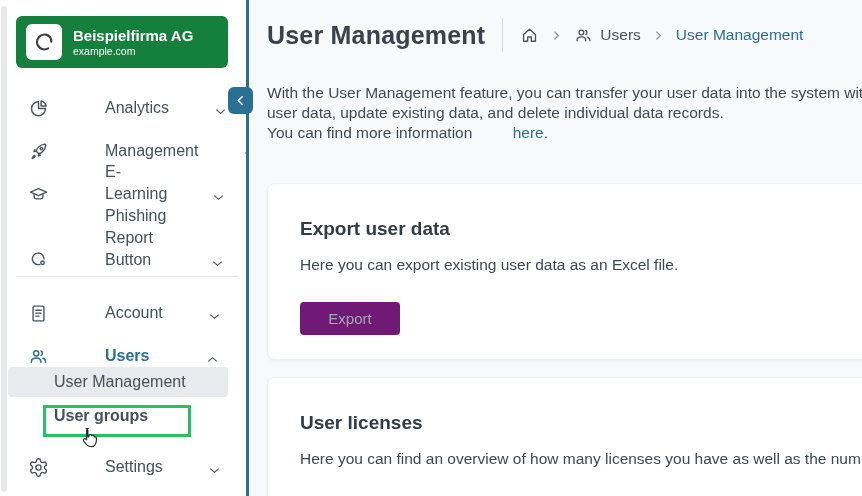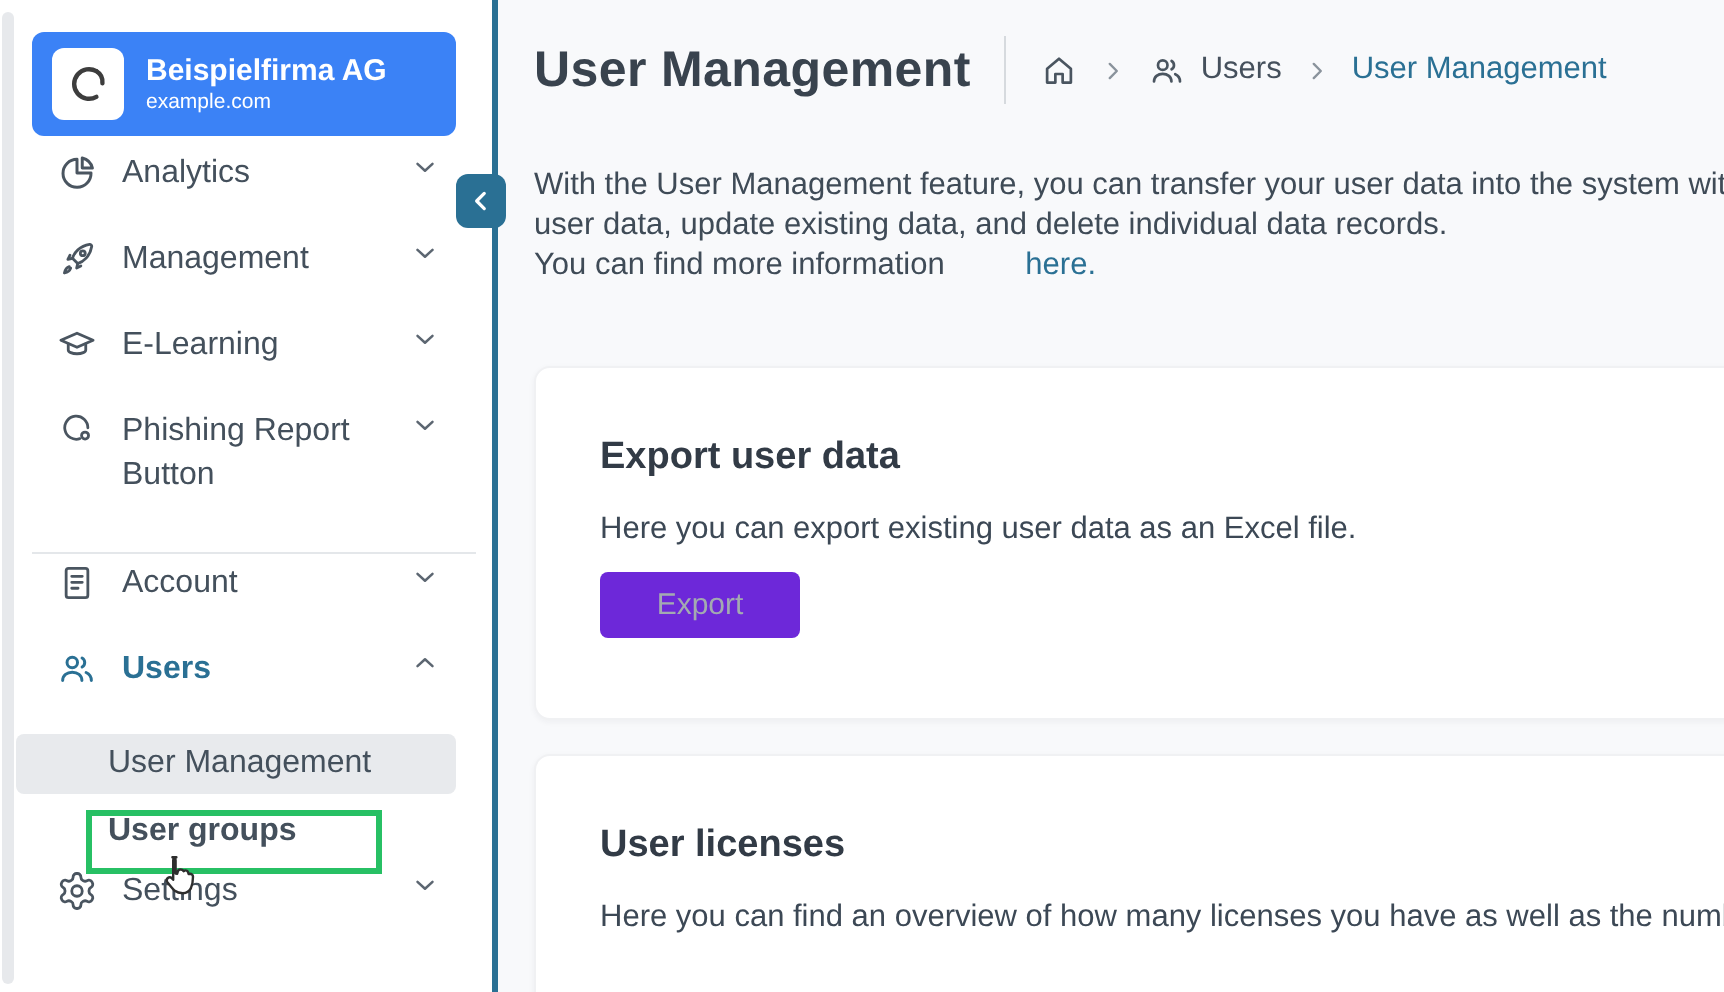"Beispielfirma AG" .brand-card { background: #3b82f6 -> #15803d }
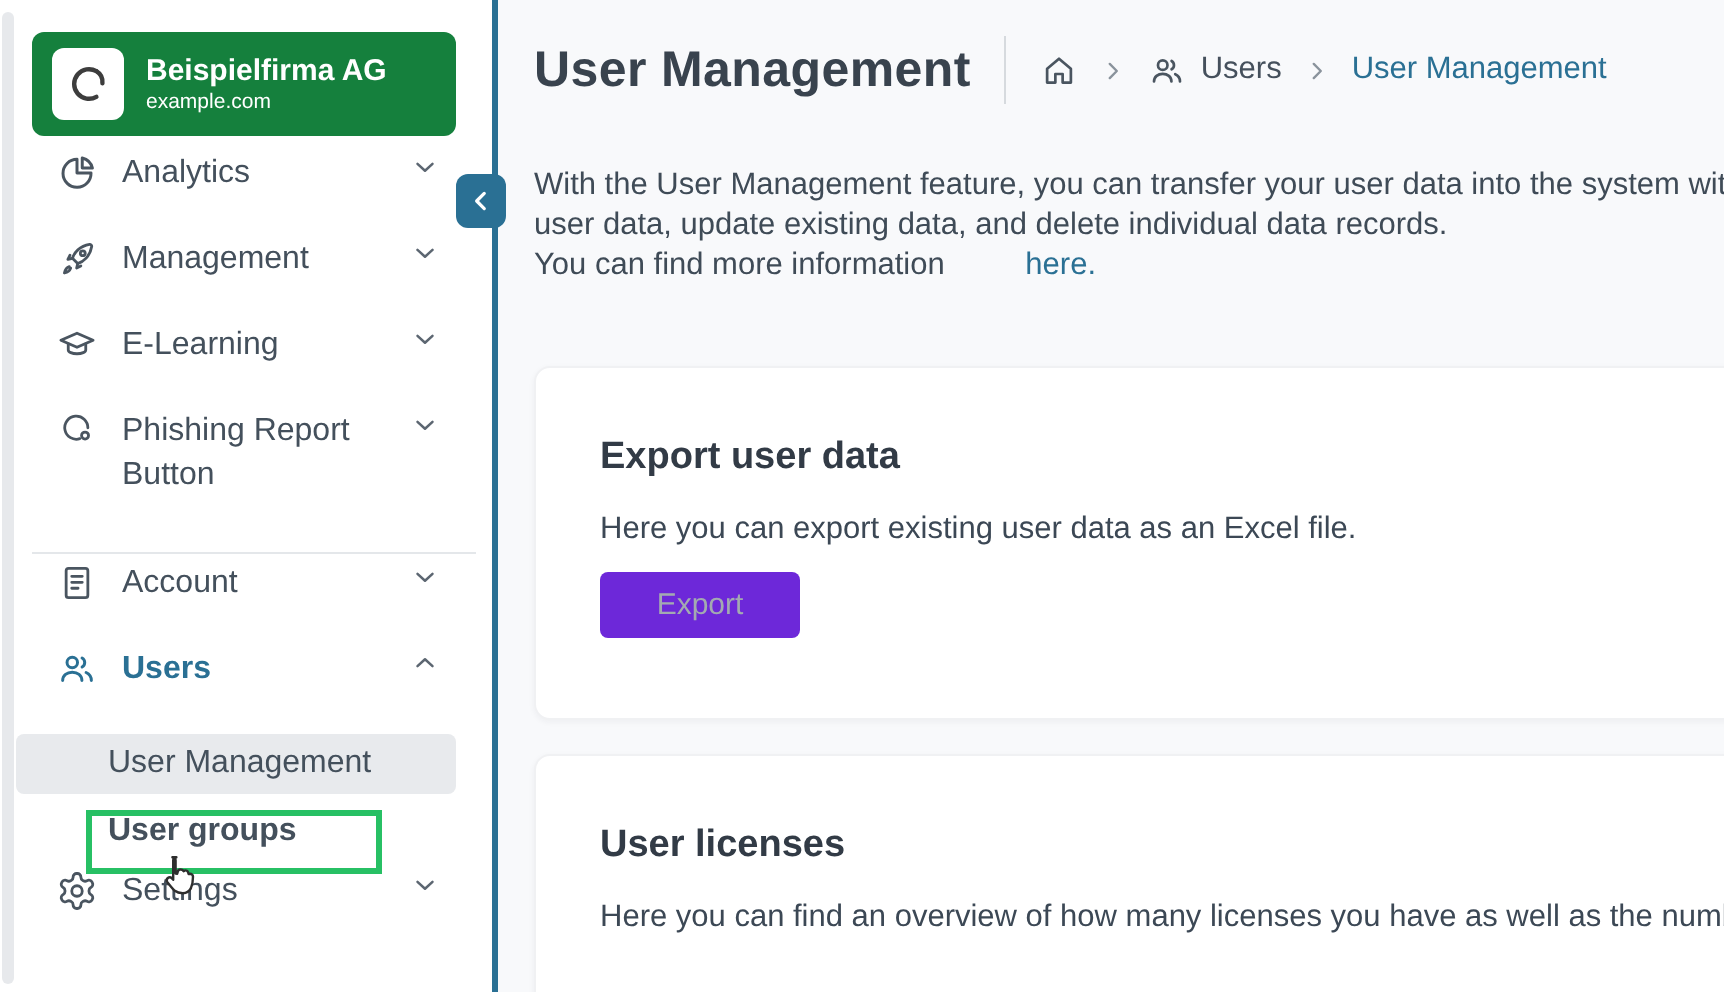"Analytics" .nav-item { align-items: flex-start -> flex-end; gap: none -> 44px }
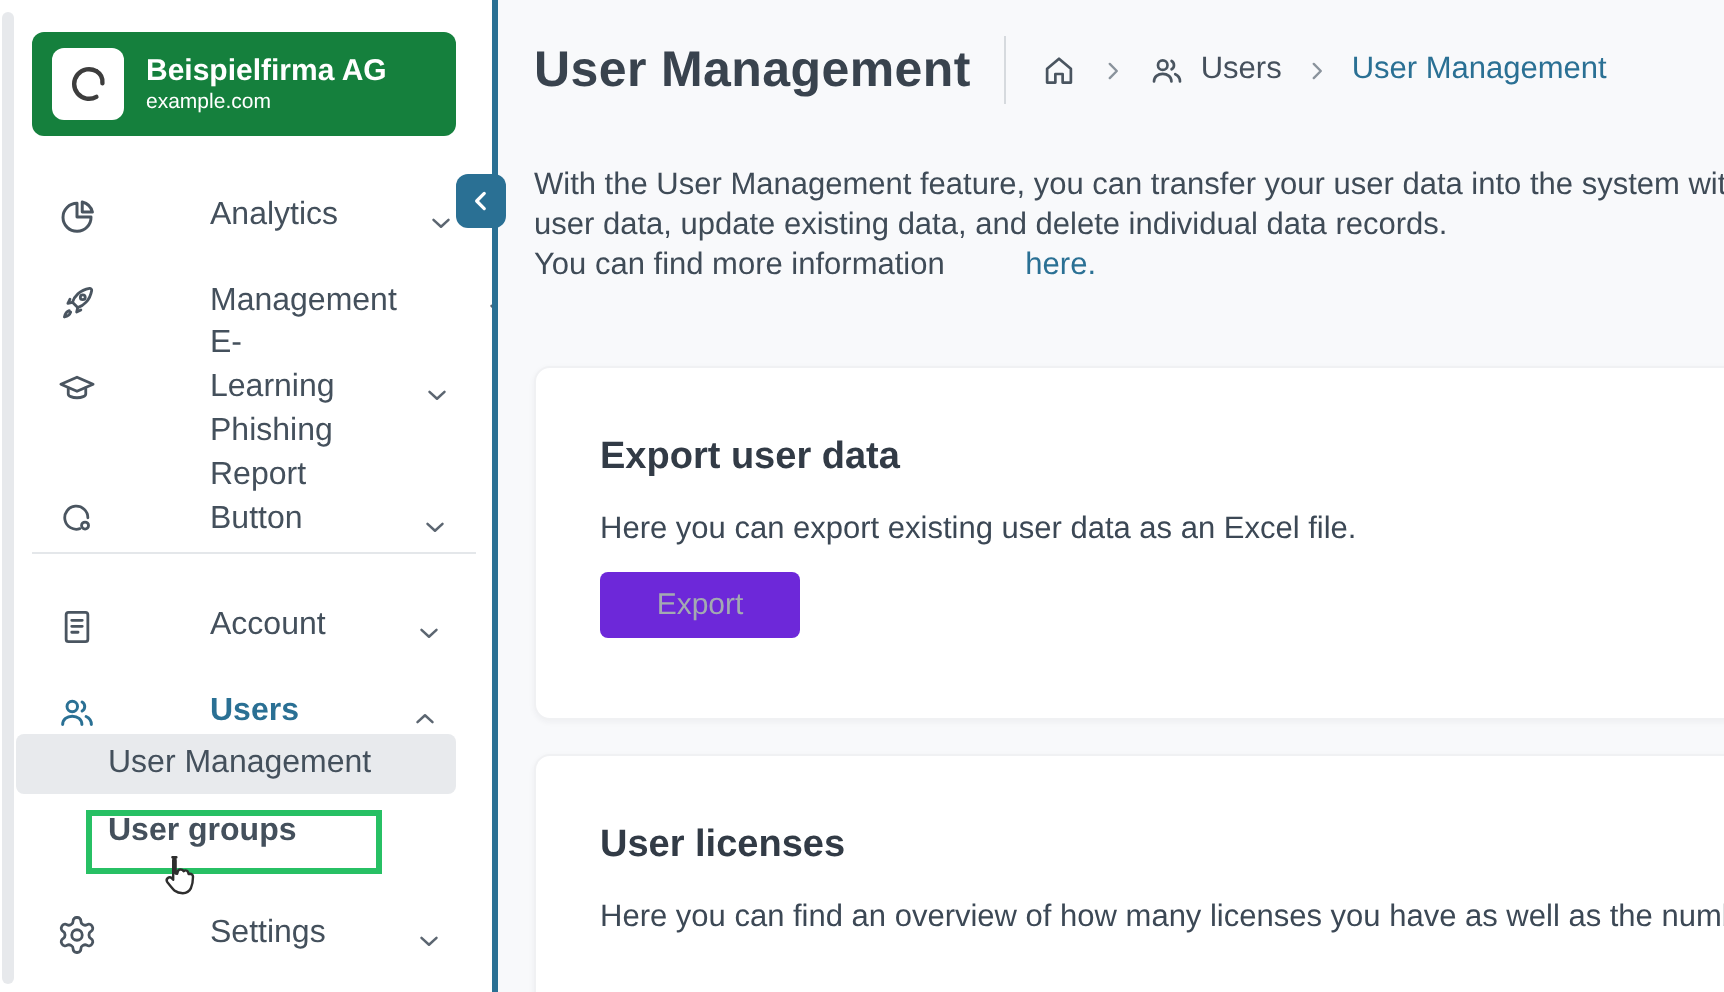"Export" .export-btn { background: #6d28d9 -> #701a75; margin-top: 12px -> 28px }
